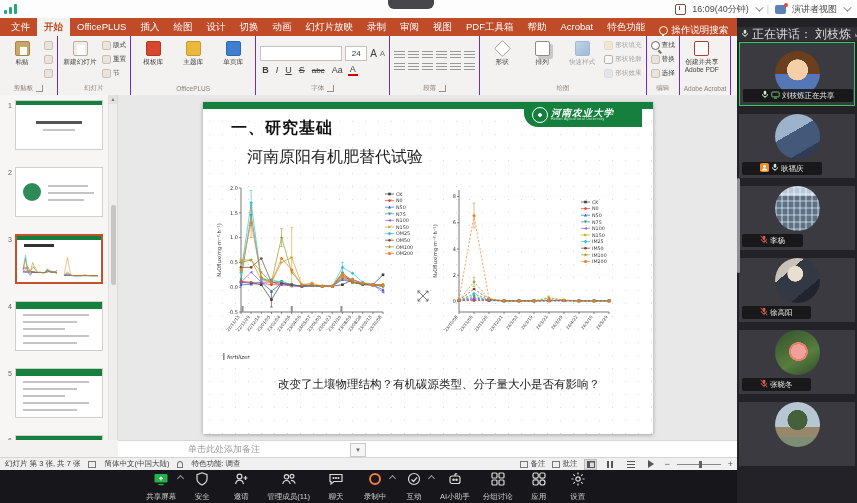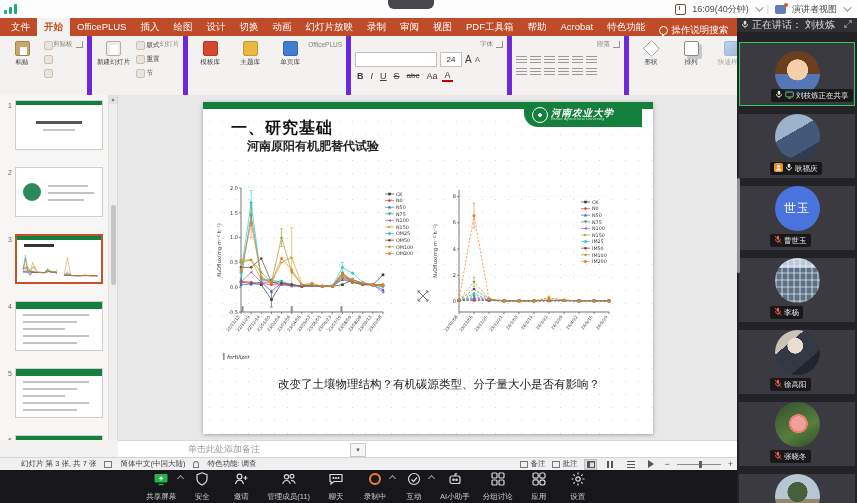"正在讲话：" #speakbar { font-size: 10px -> 12px; margin-top: none -> 9px }
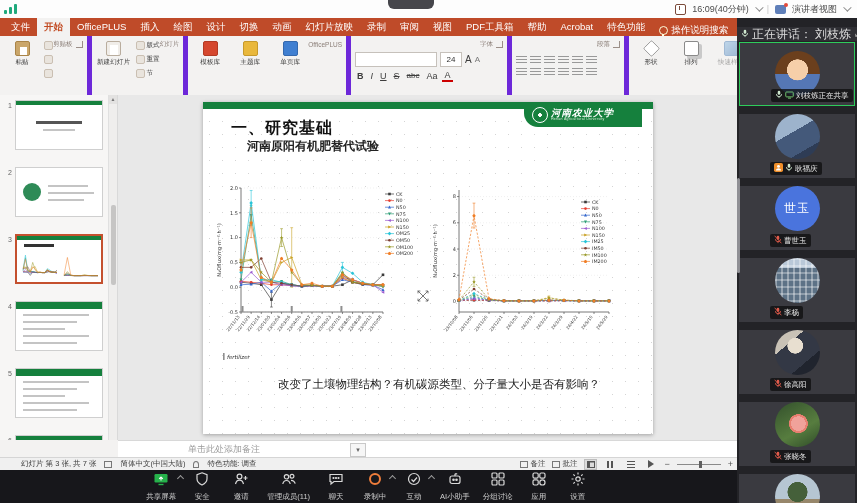"24" .rgroup { border-right: 5px solid #6d28d9 -> 1px solid #6d28d9; flex-direction: row -> column }
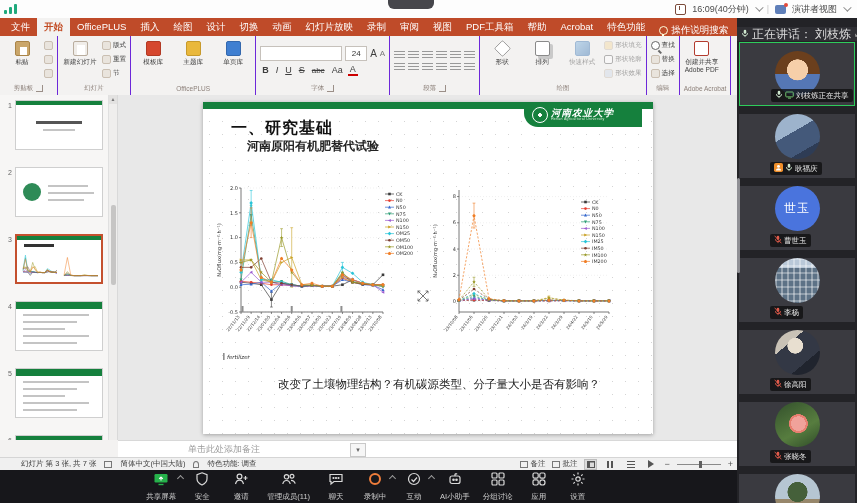"刘枝炼正在共享" .tl-label { margin-left: 28px -> none; padding: 1px 4px -> 1px 18px }
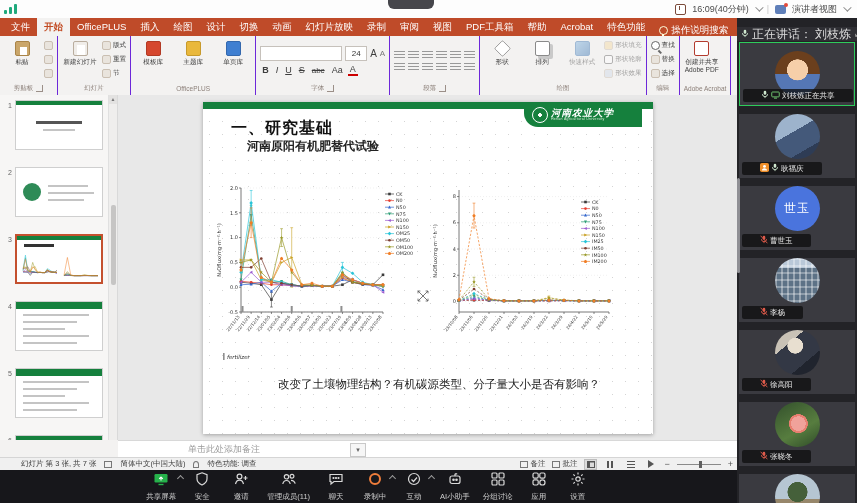"河南原阳有机肥替代试验" #slide-subtitle { font-size: 12px -> 16px; font-weight: 700 -> 400; top: 36px -> 45px }
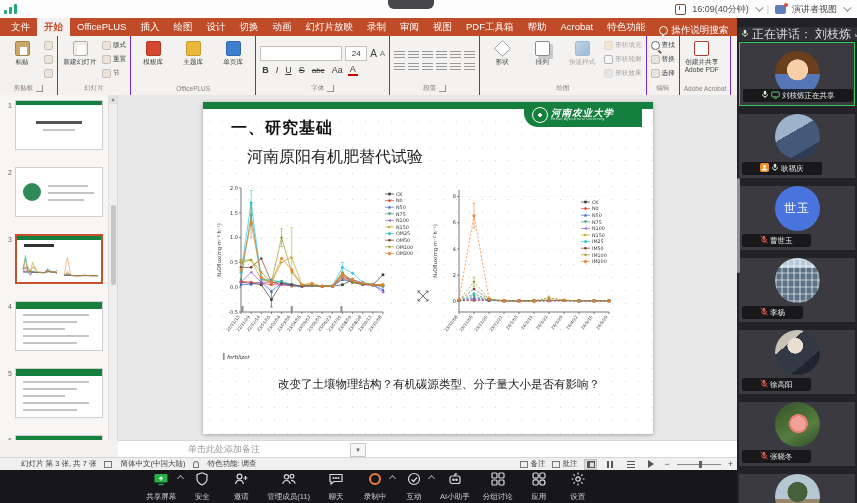"世玉" div.tile { html: <div> <div>世玉</div> <div> <span><svg> <rect></rect> <path></path> <path></path> </svg></span> <span>曹世玉</span> </div> </div> -> none }
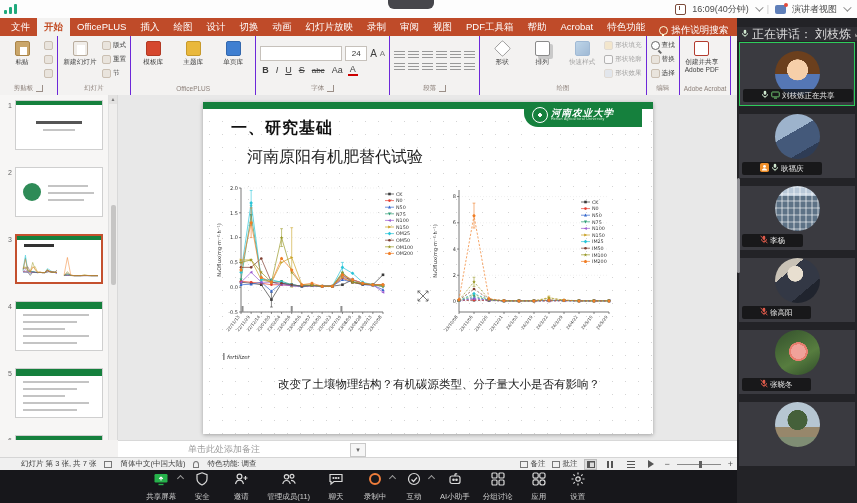"幻灯片 第 3 张, 共" #statusbar { padding-left: 16px -> none }
